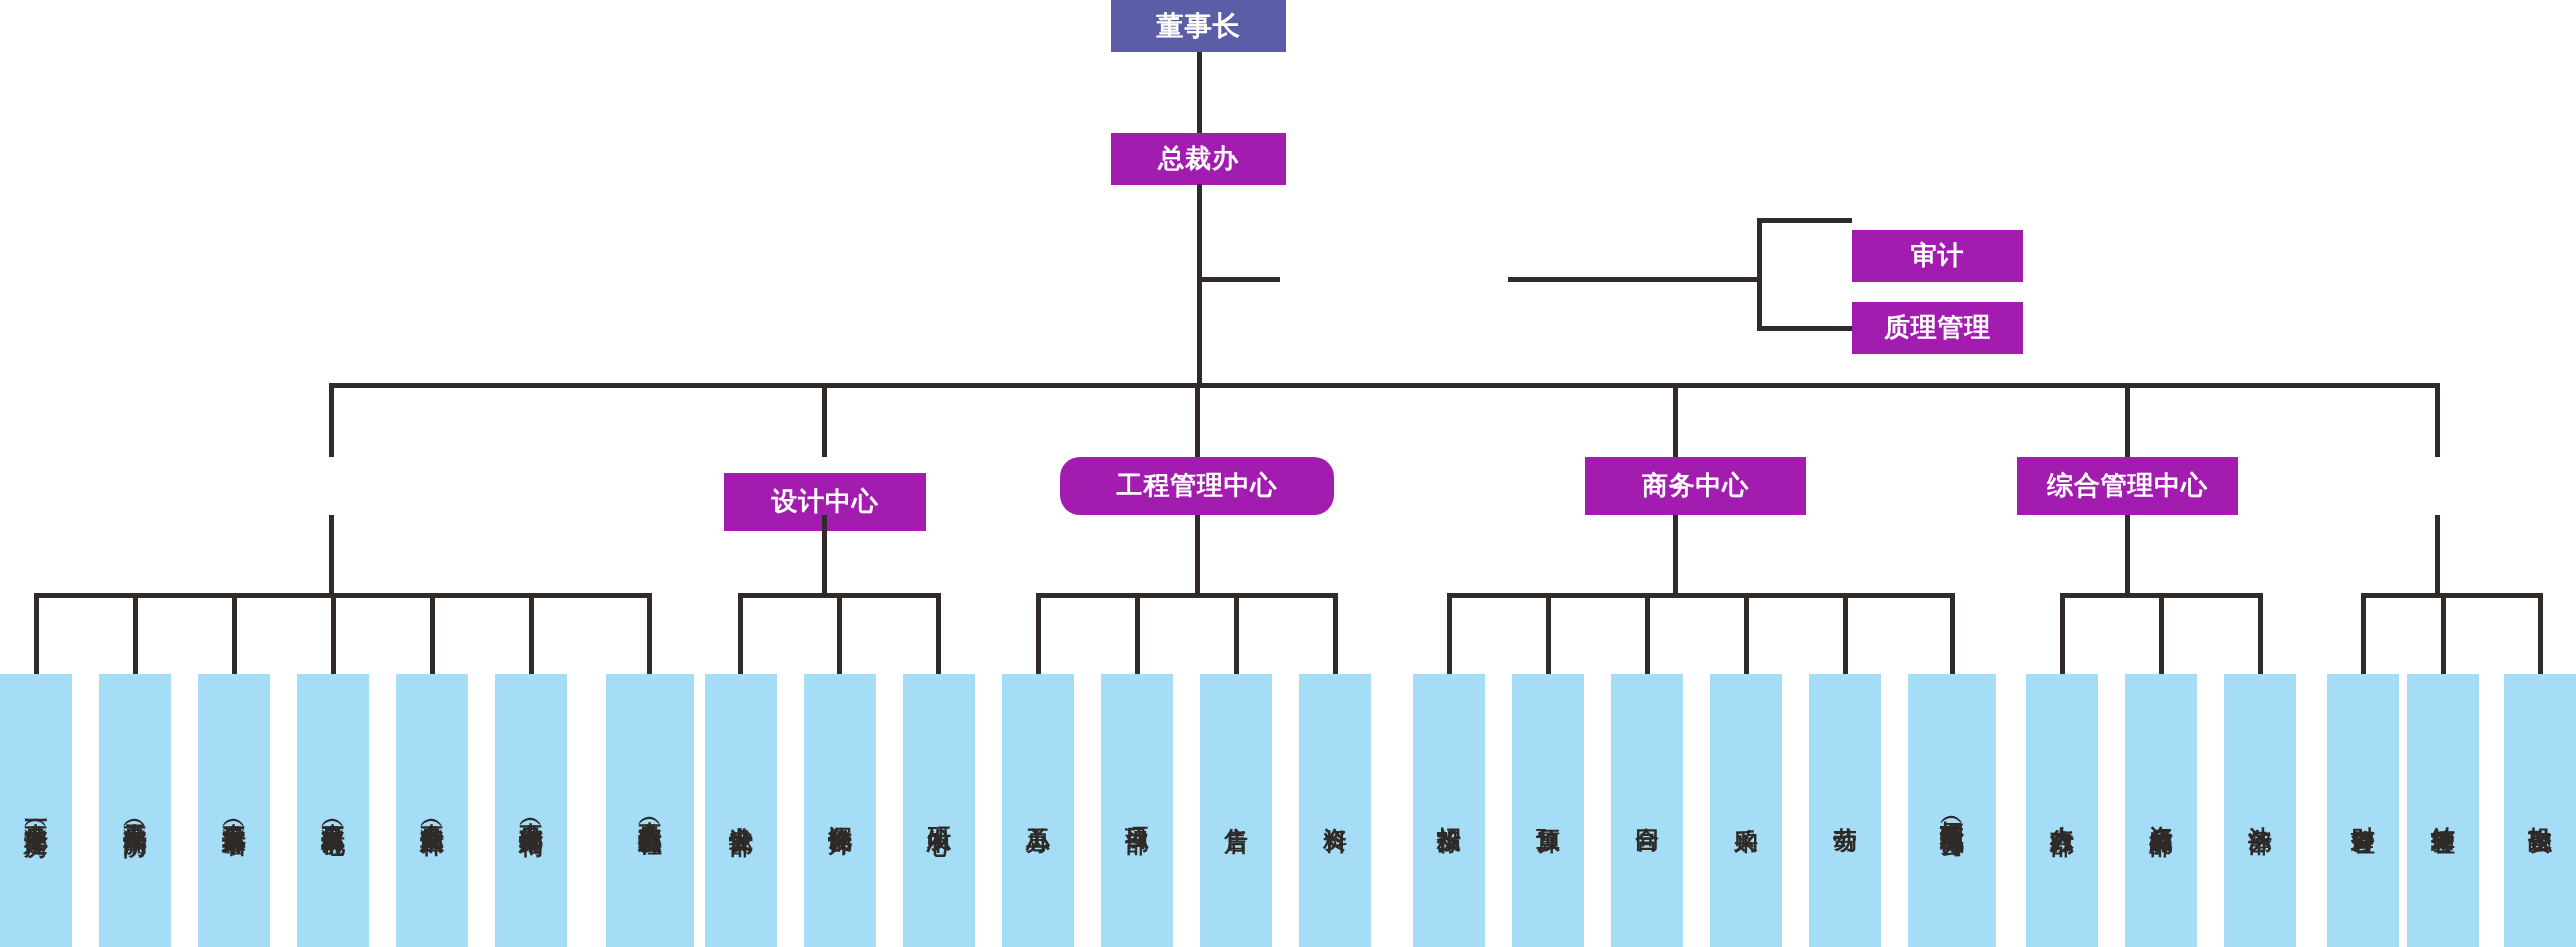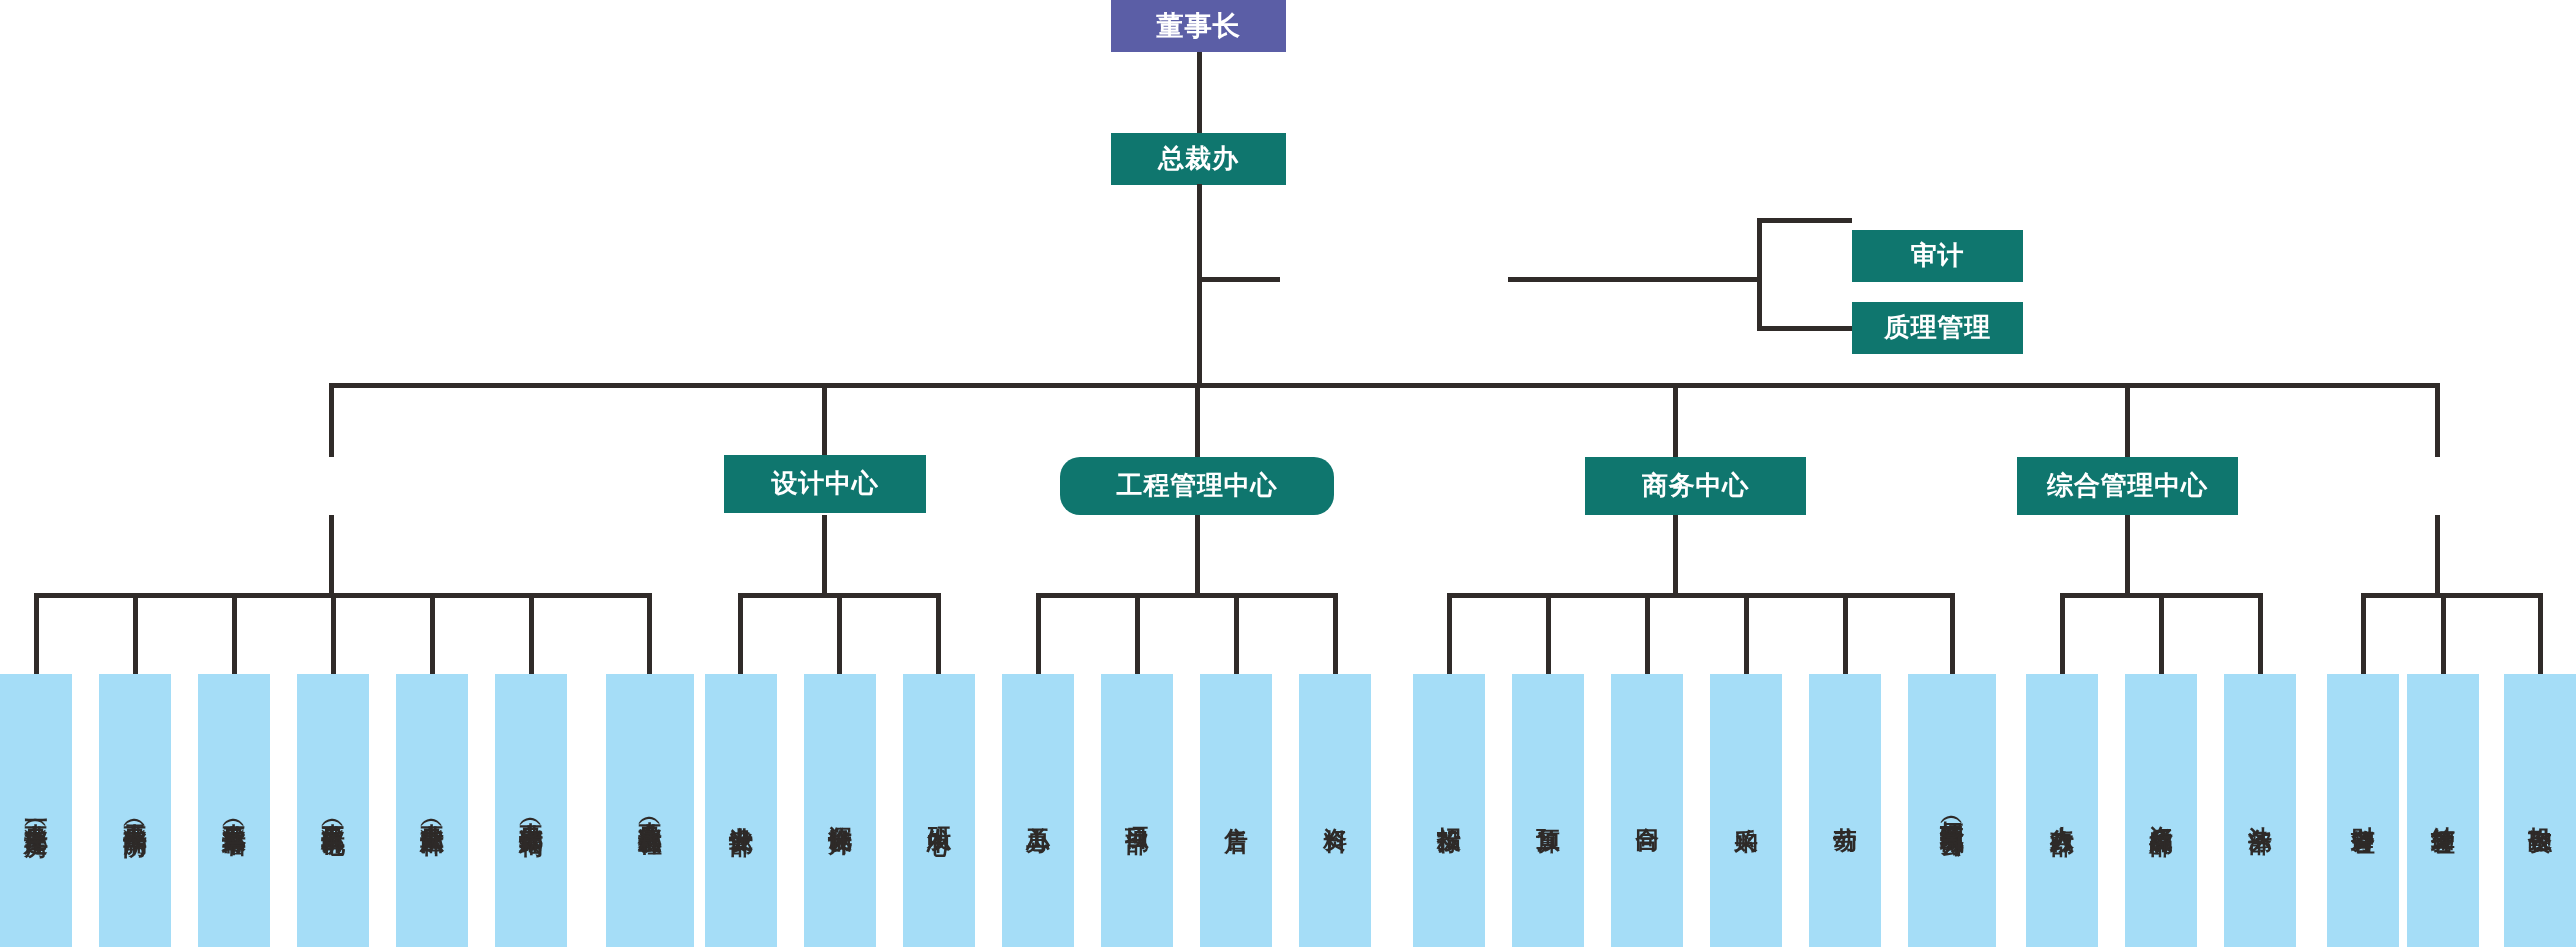"总裁办" .node.lvl2,.node.lvl3,.node.center { background: #0f766e -> #a21caf }
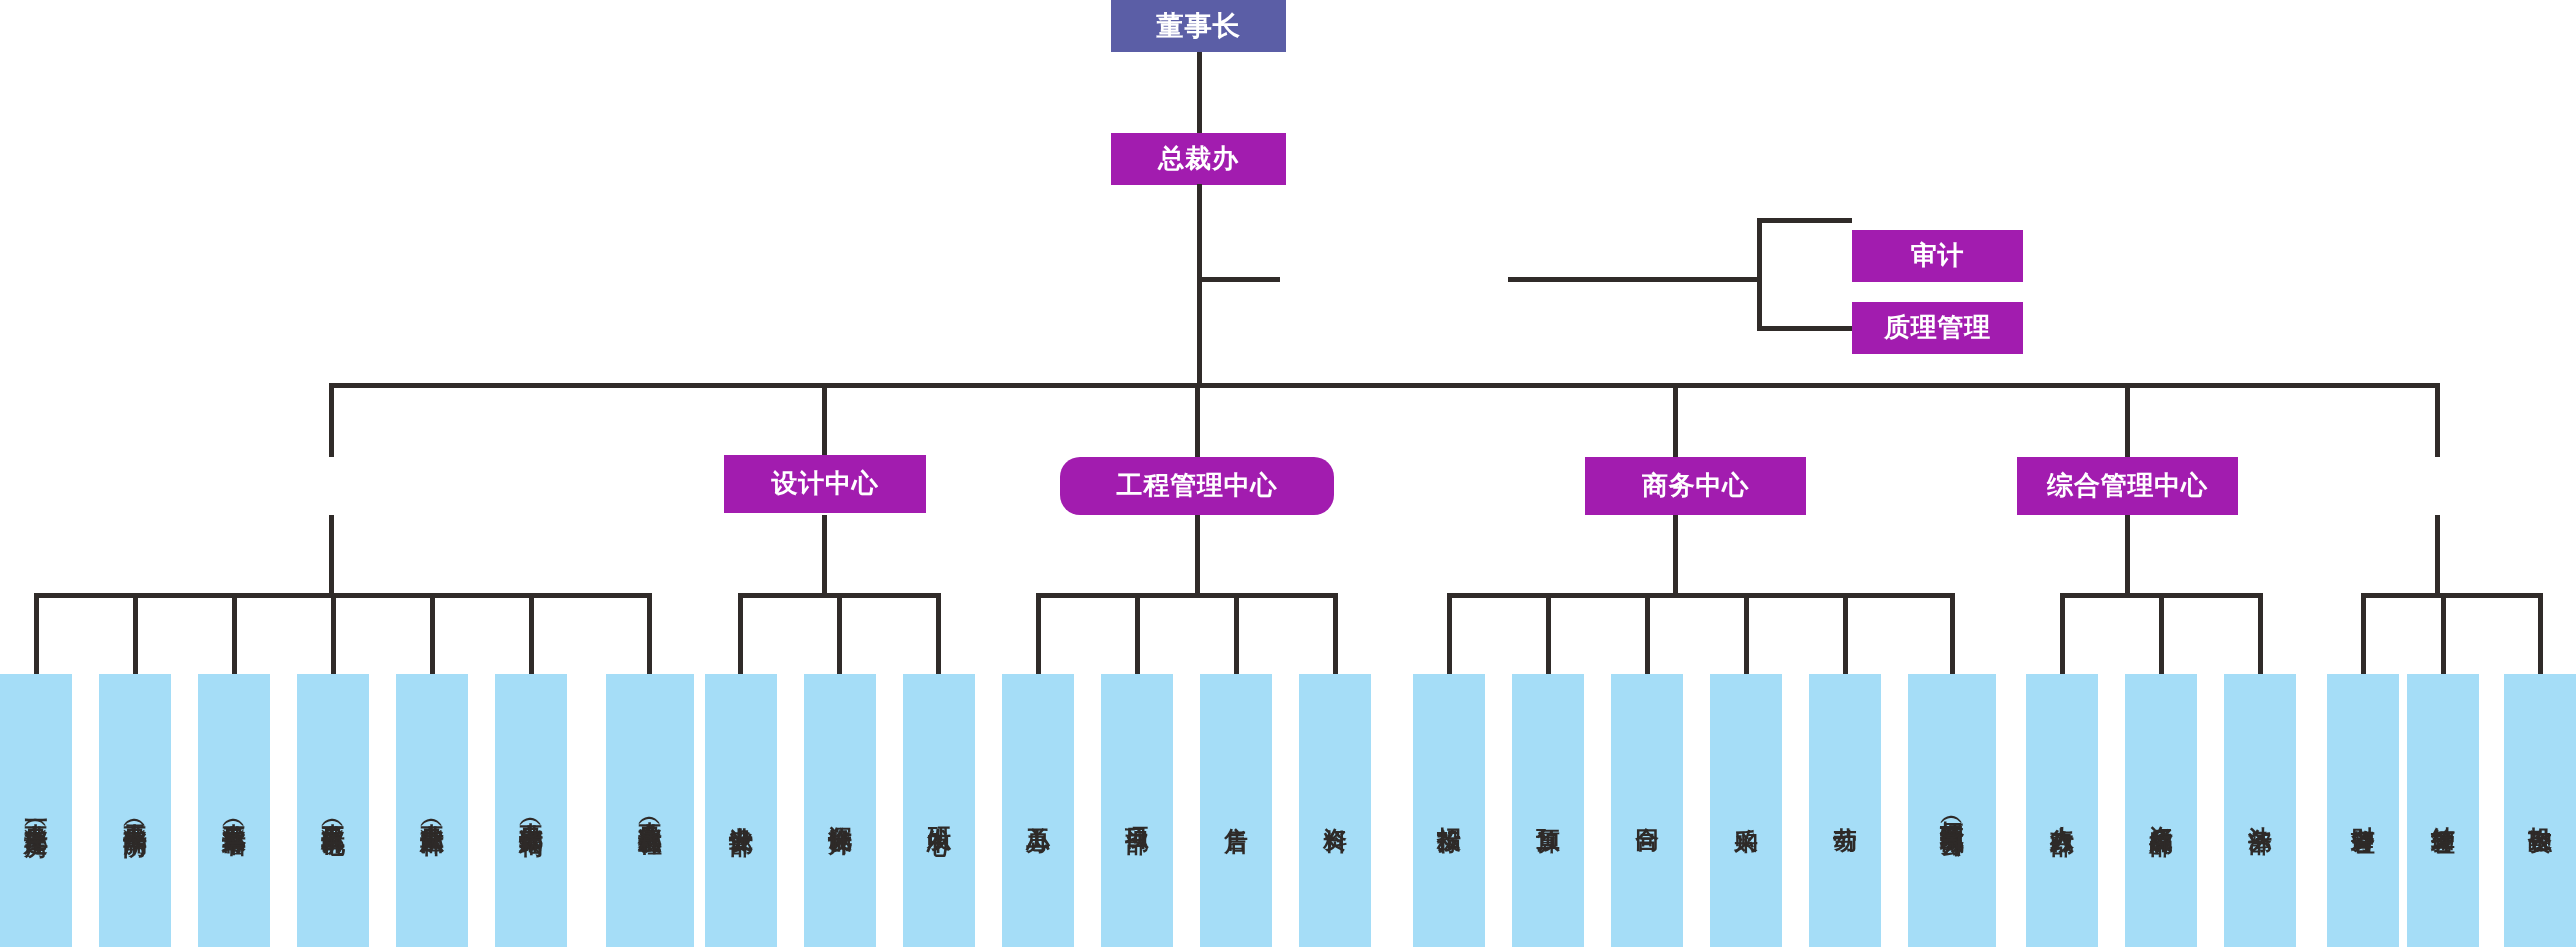"设计中心" div.node { top: 455px -> 473px }
